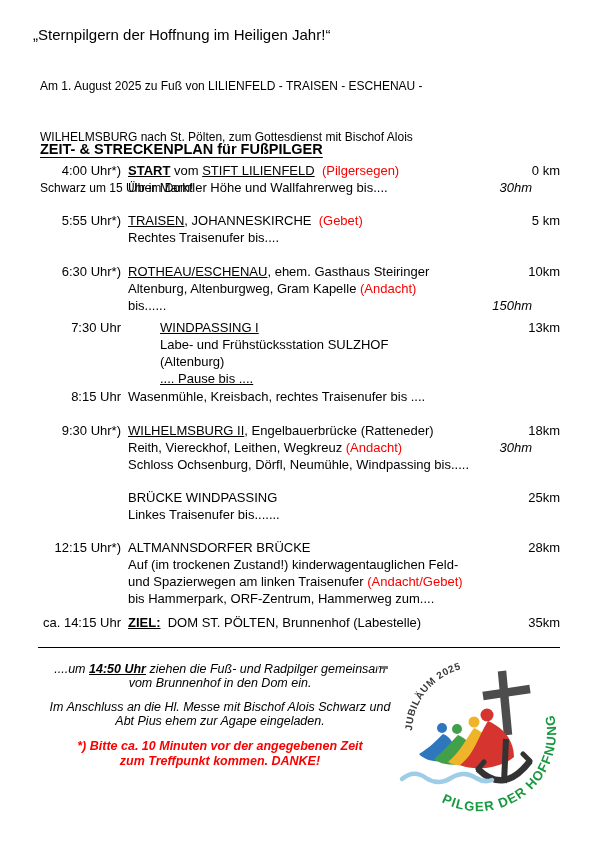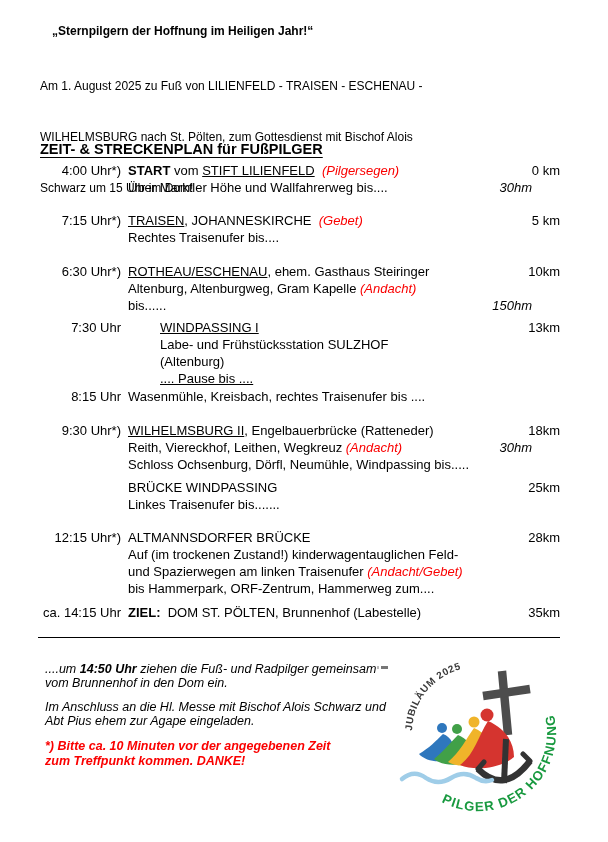"„Sternpilgern der Hoffnung im Heiligen" #page-title { font-size: 12px -> 15px; font-weight: bold -> normal; left: 52px -> 33px }
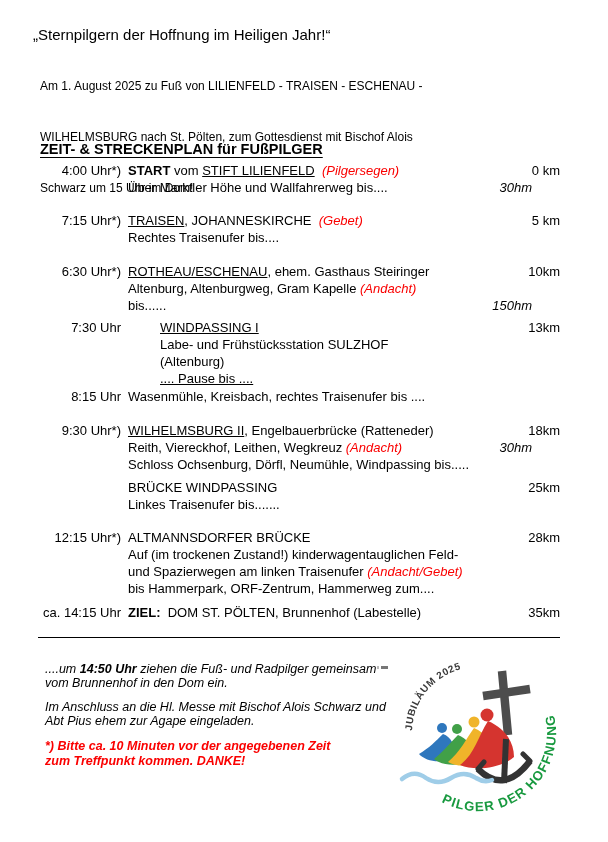"START" .b { text-decoration: none -> underline }
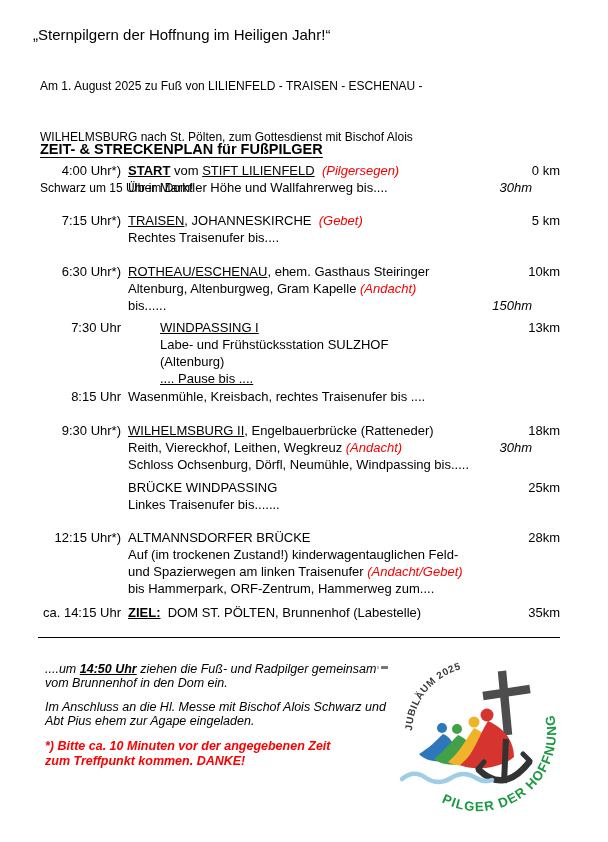"(Pilgersegen)" .red-it { font-style: italic -> none }
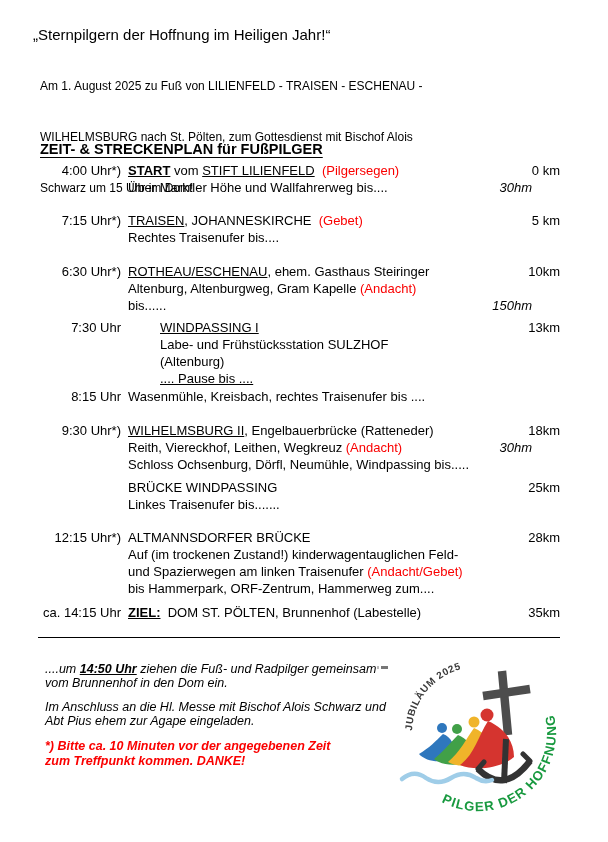"7:15 Uhr*)" div.col-time { text: 7:15 -> 5:55 }
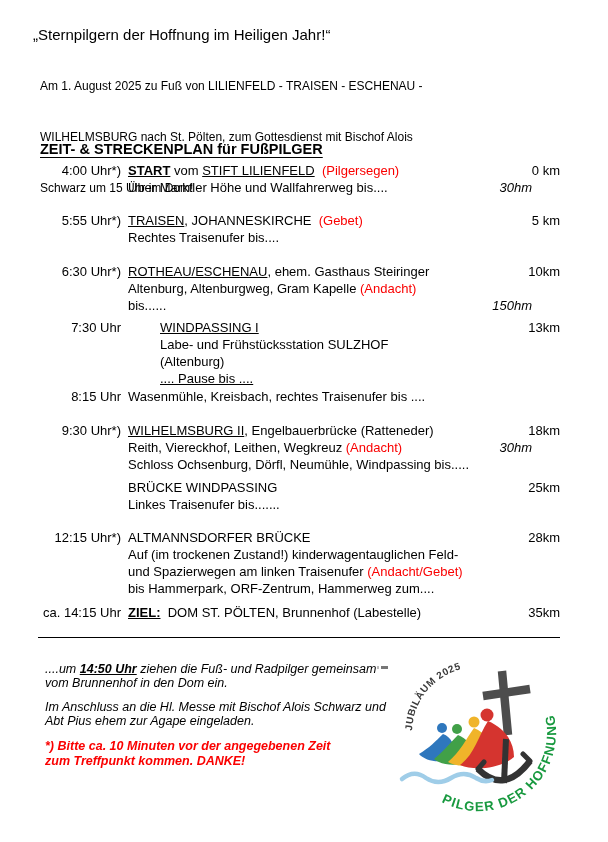"9:30 Uhr*)" #schedule .entry:nth-of-type(6) { margin-bottom: 6px -> 16px }
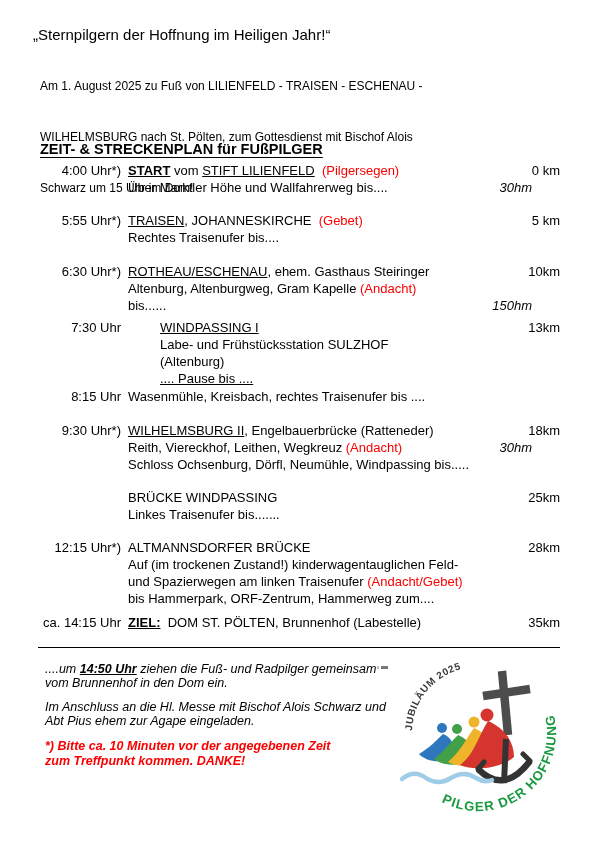"....um 14:50 Uhr ziehen die" #footer { text-align: none -> center }
